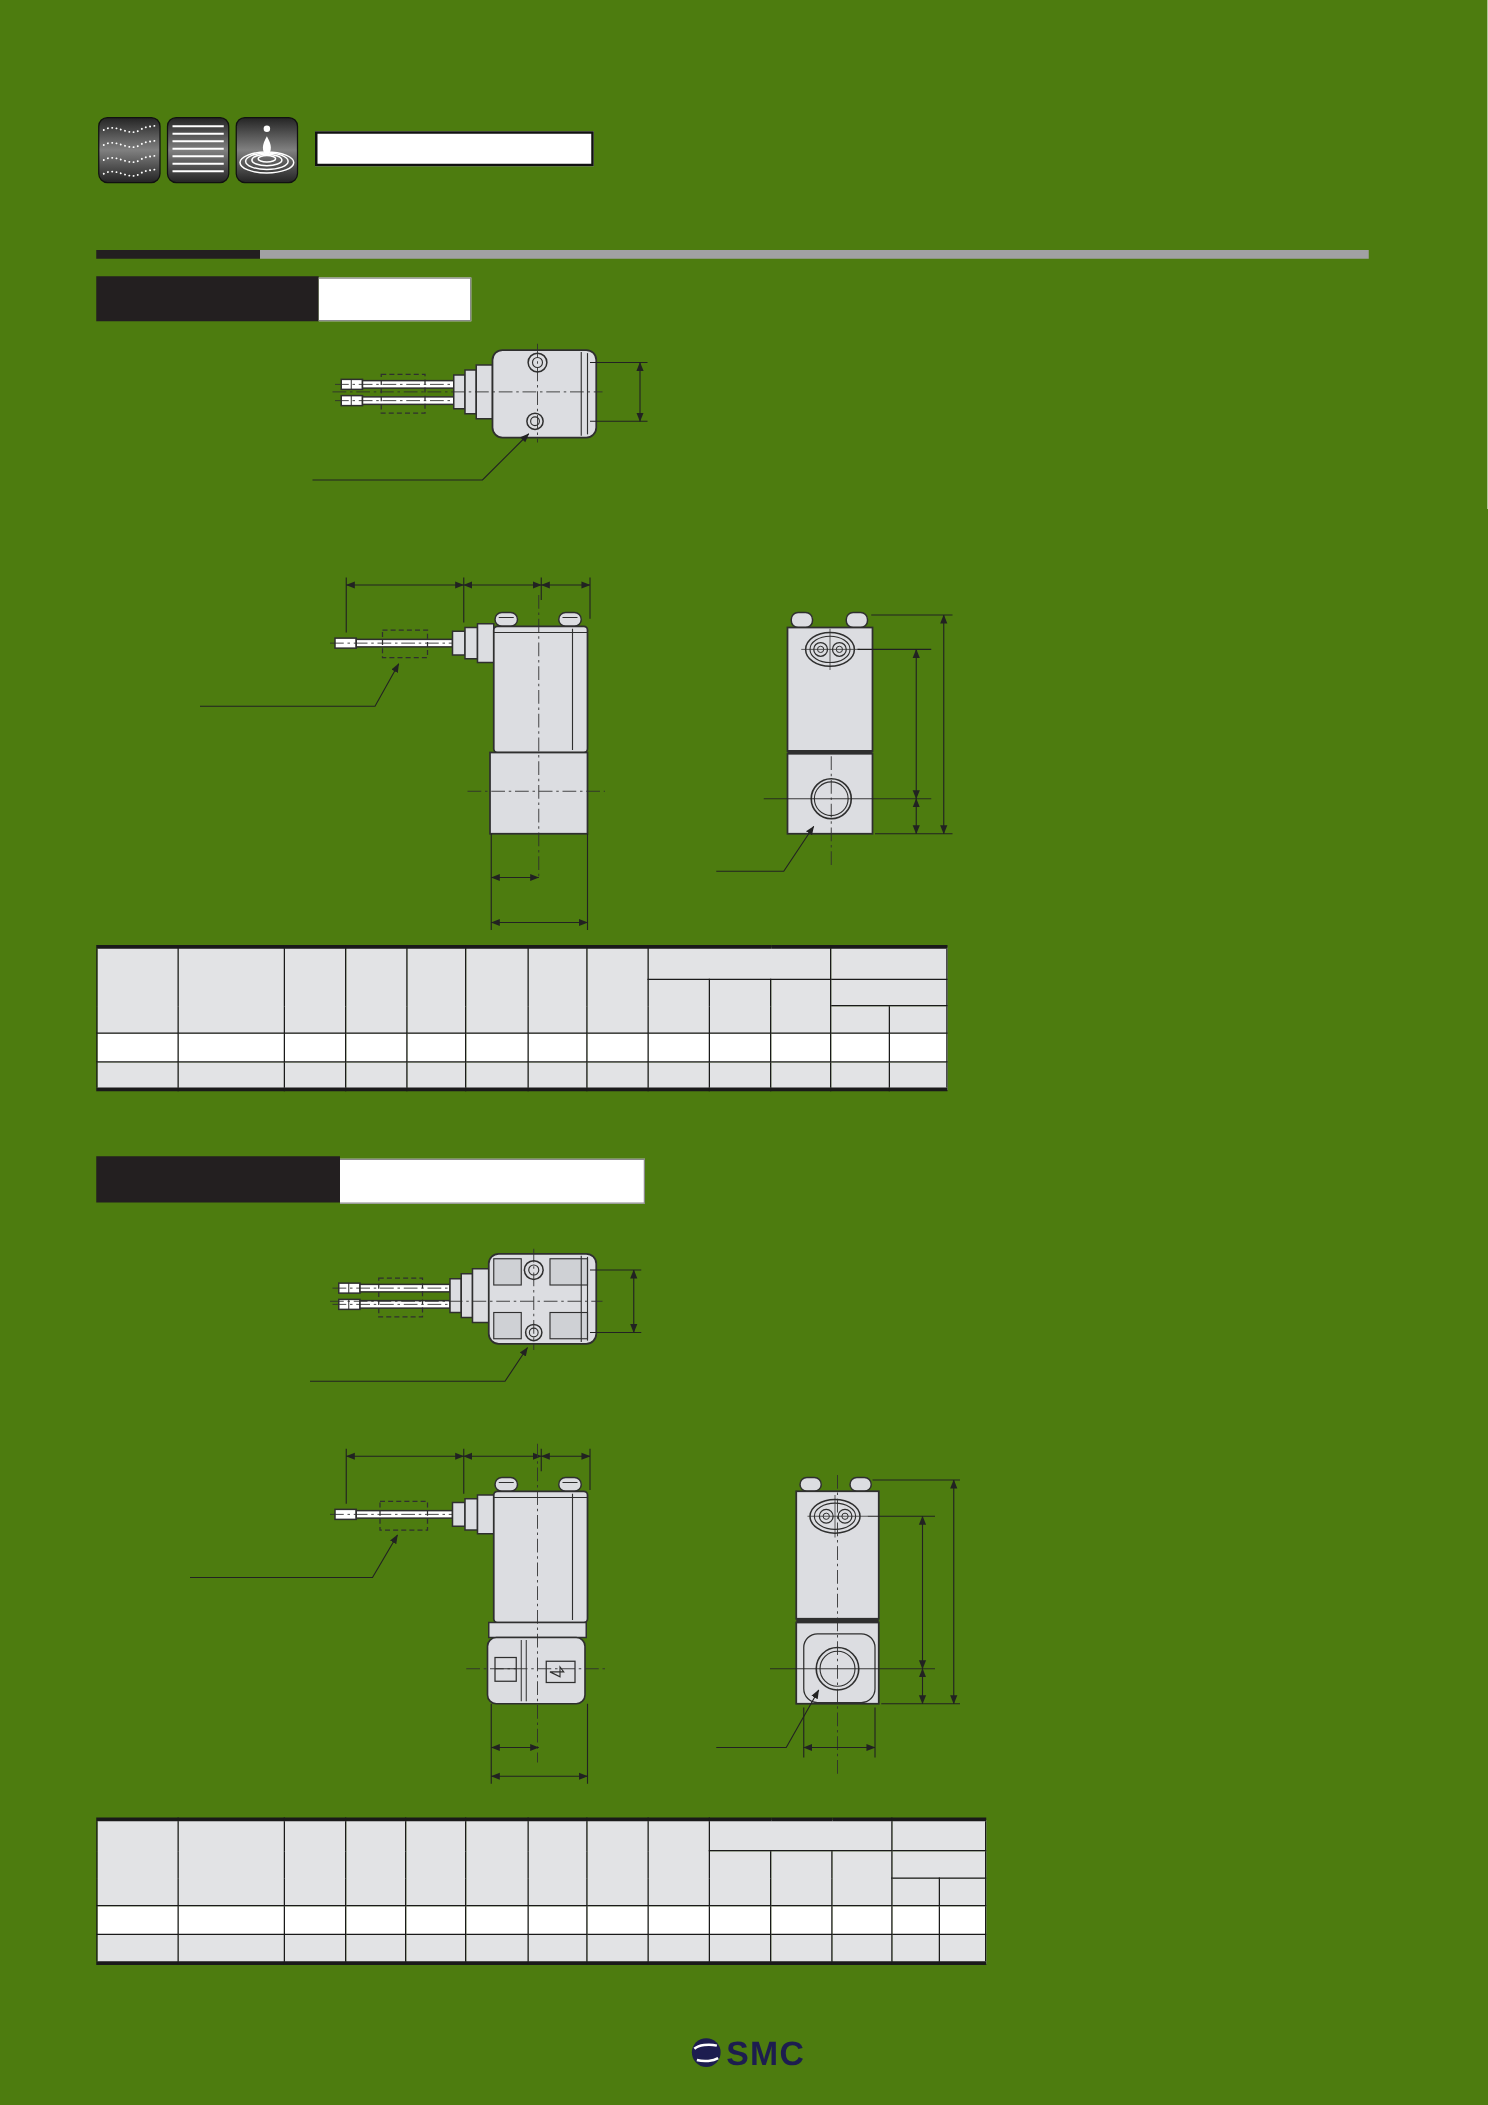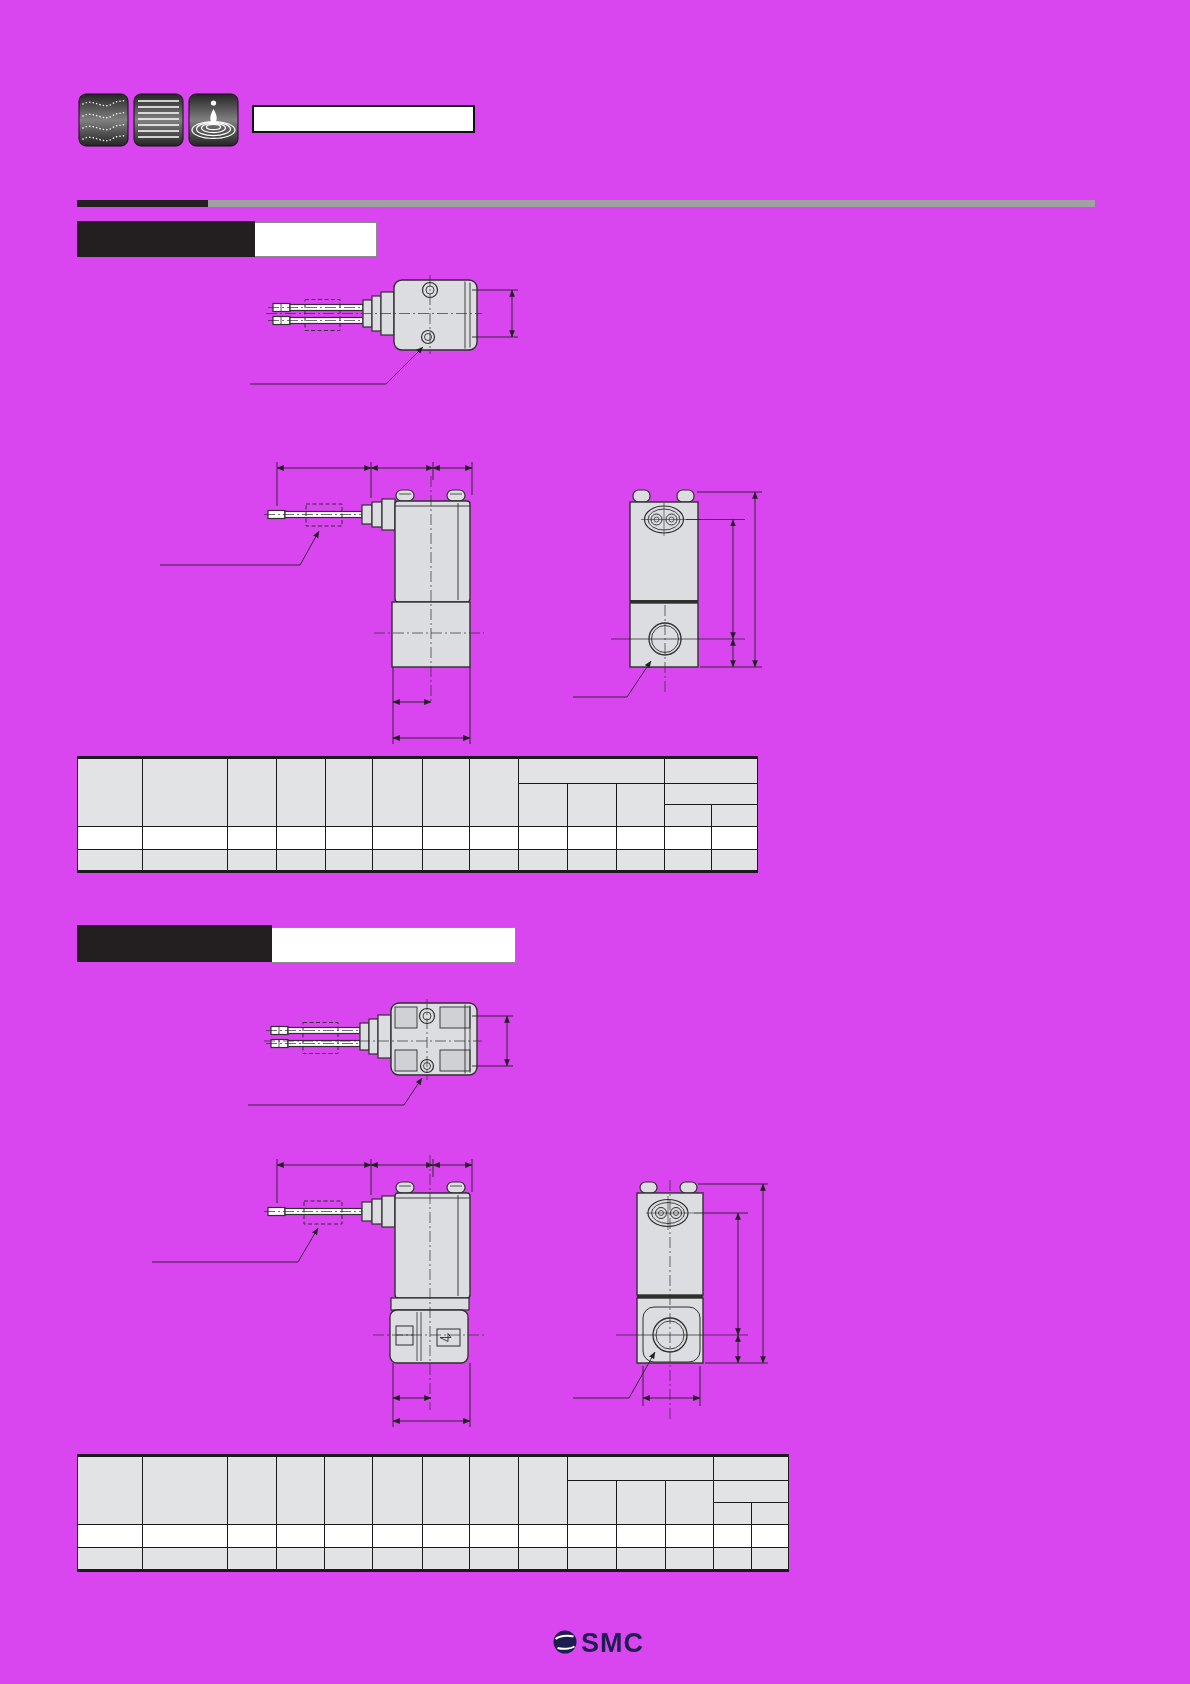"SMC" .page { background: #d946ef -> #4d7c0f }
